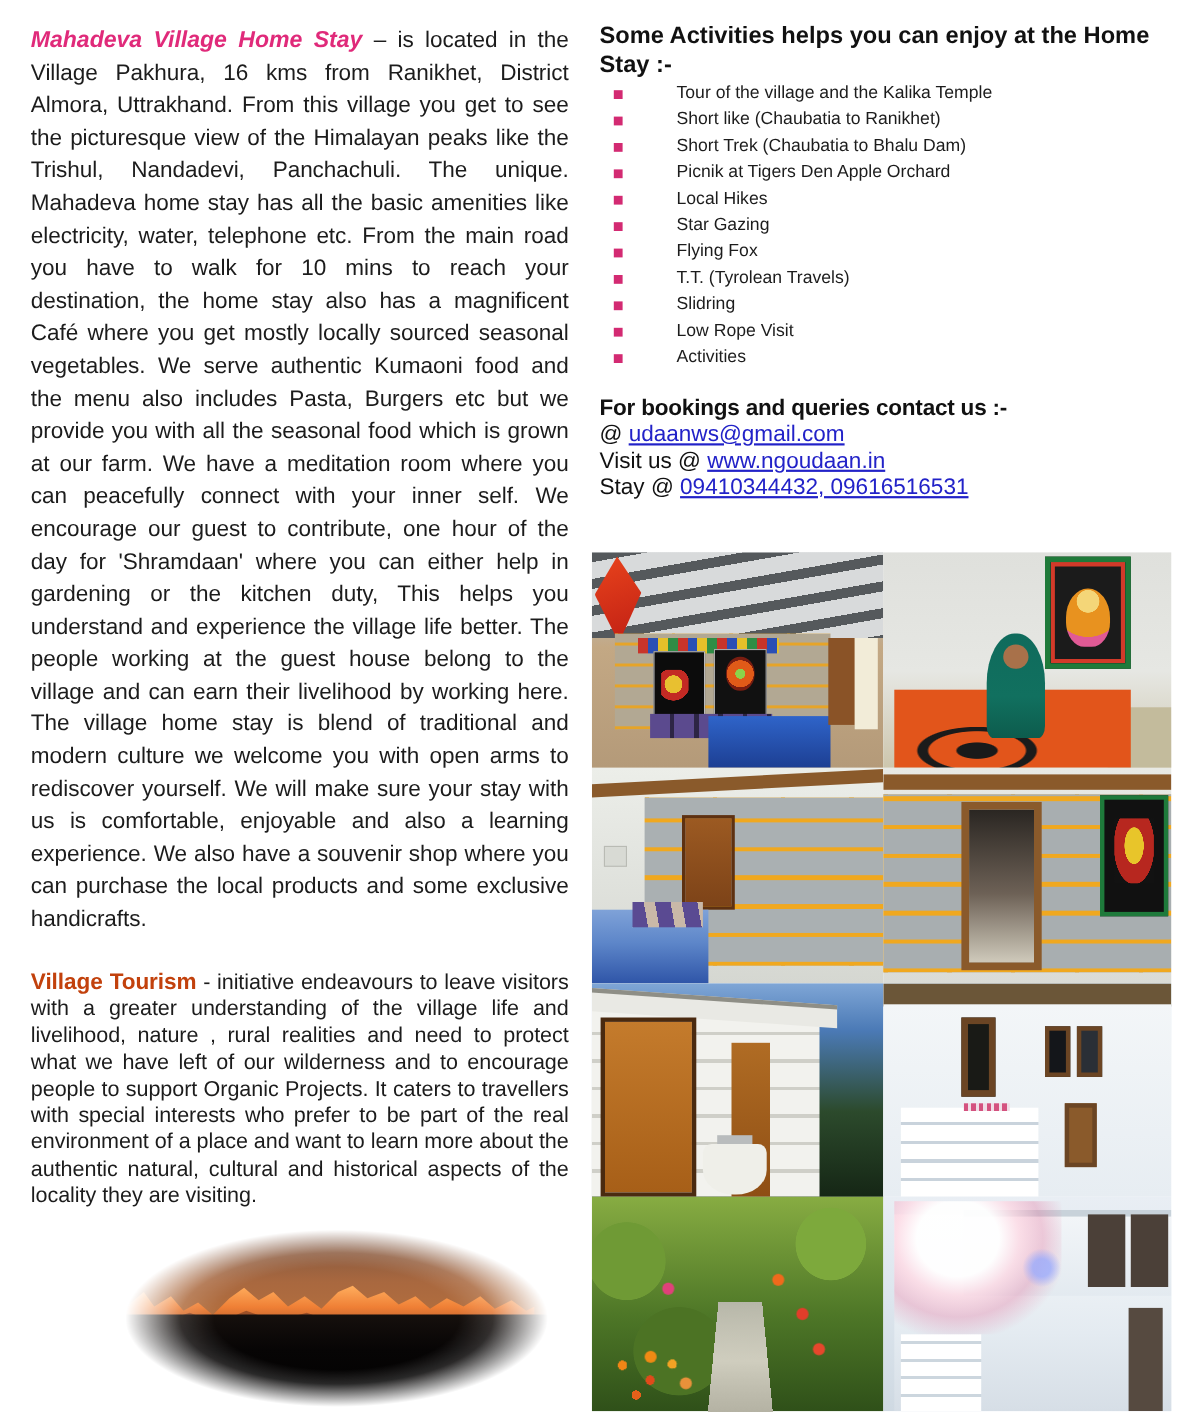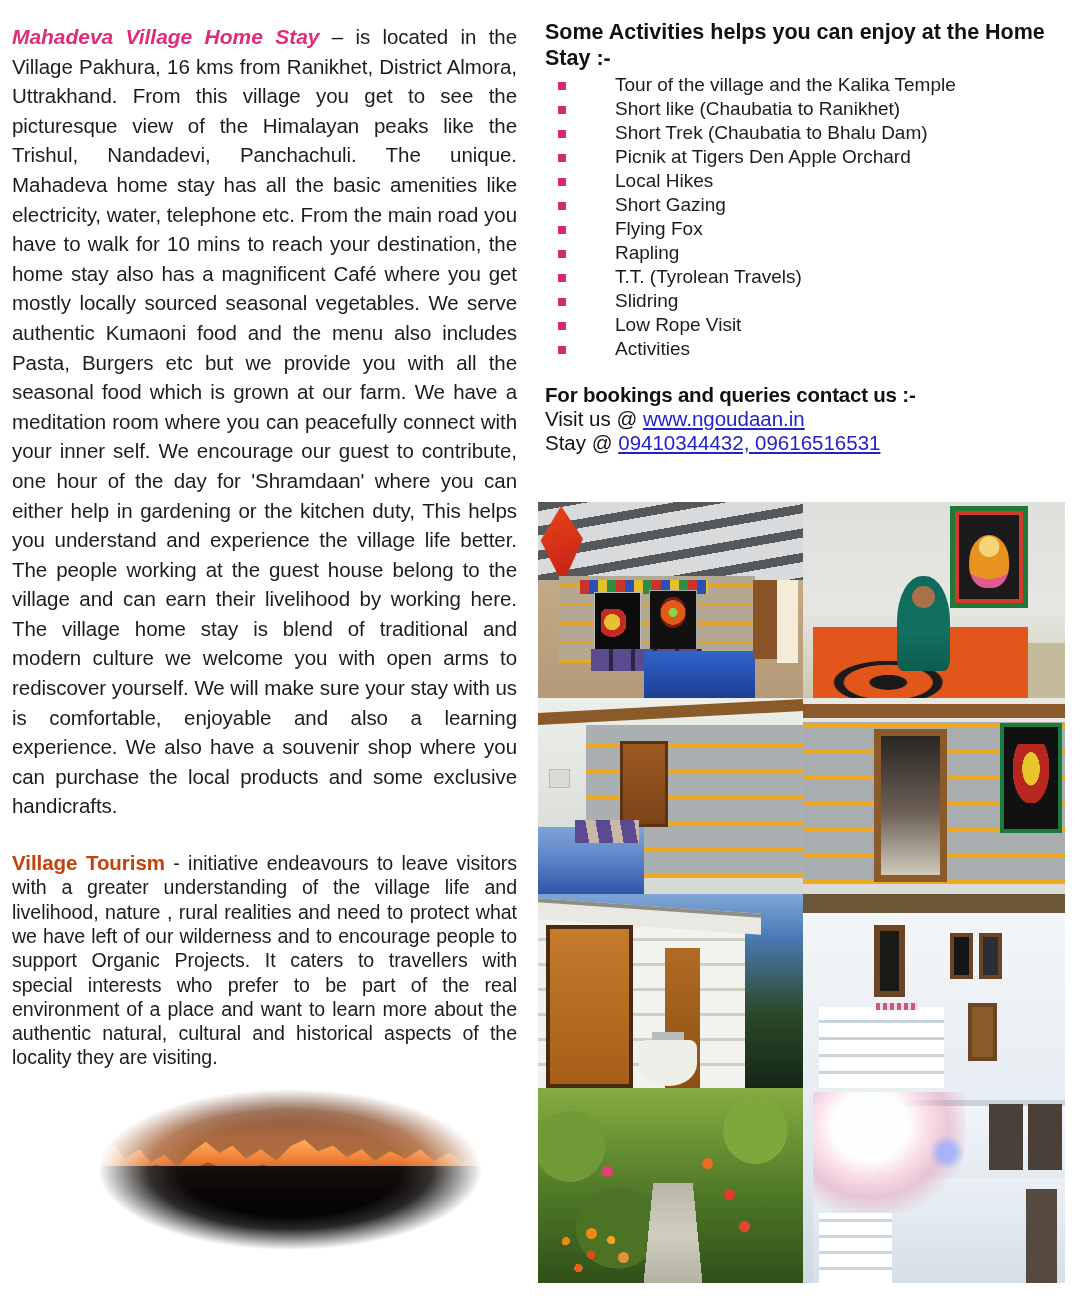"Mahadeva Village Home Stay –" .col-left { padding: 22px 18px 0 12px -> 22px 18px 0 28px }
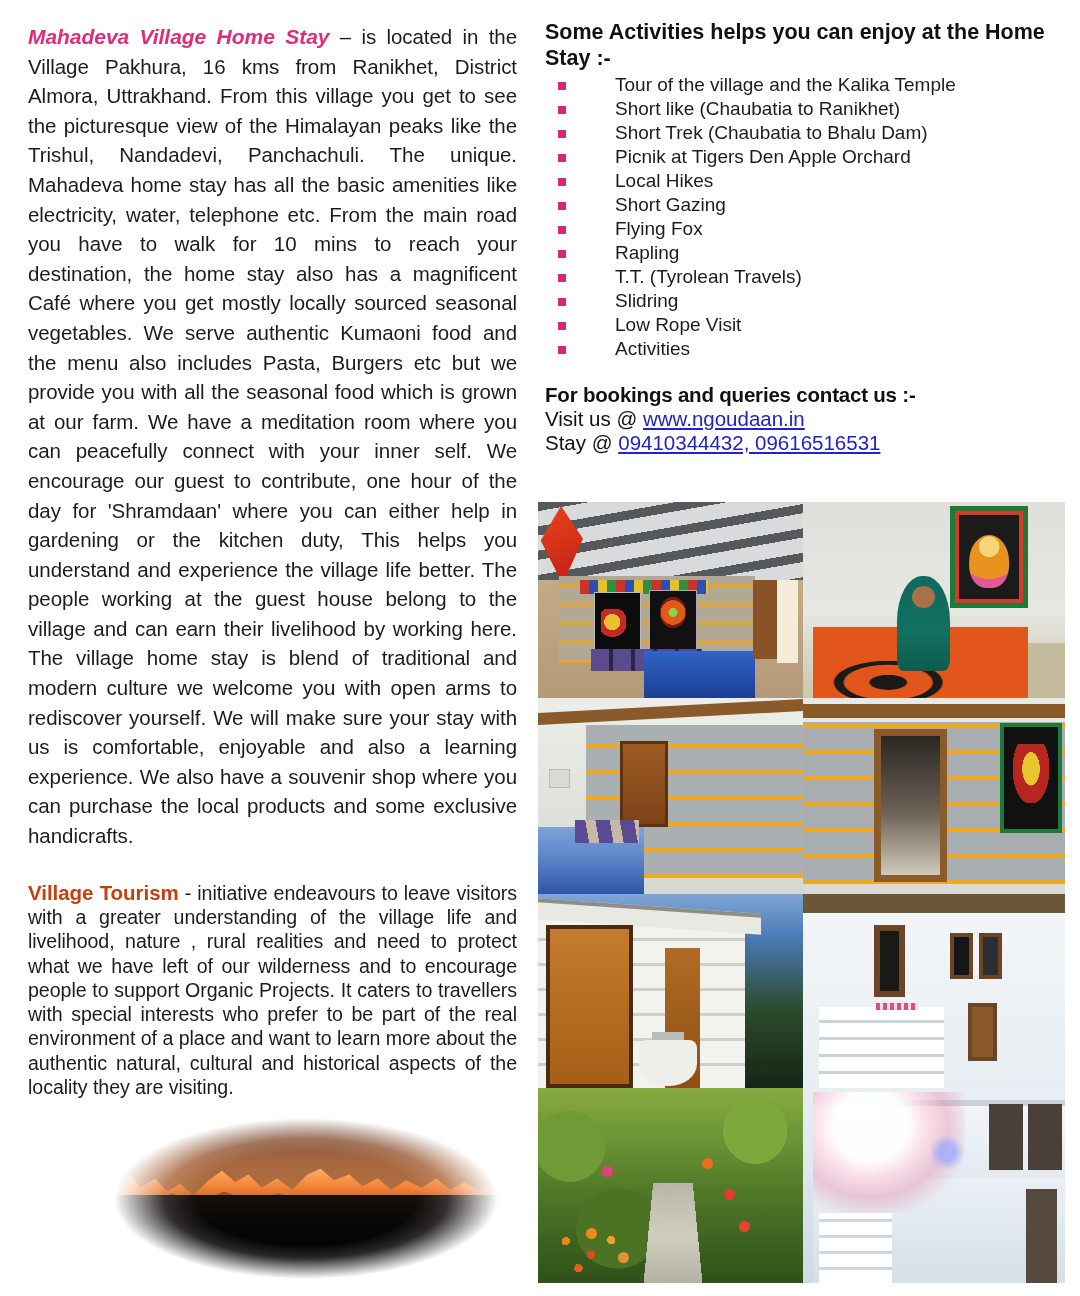"Tour of the village and" ul.activities li { font-size: 19px -> 16px }
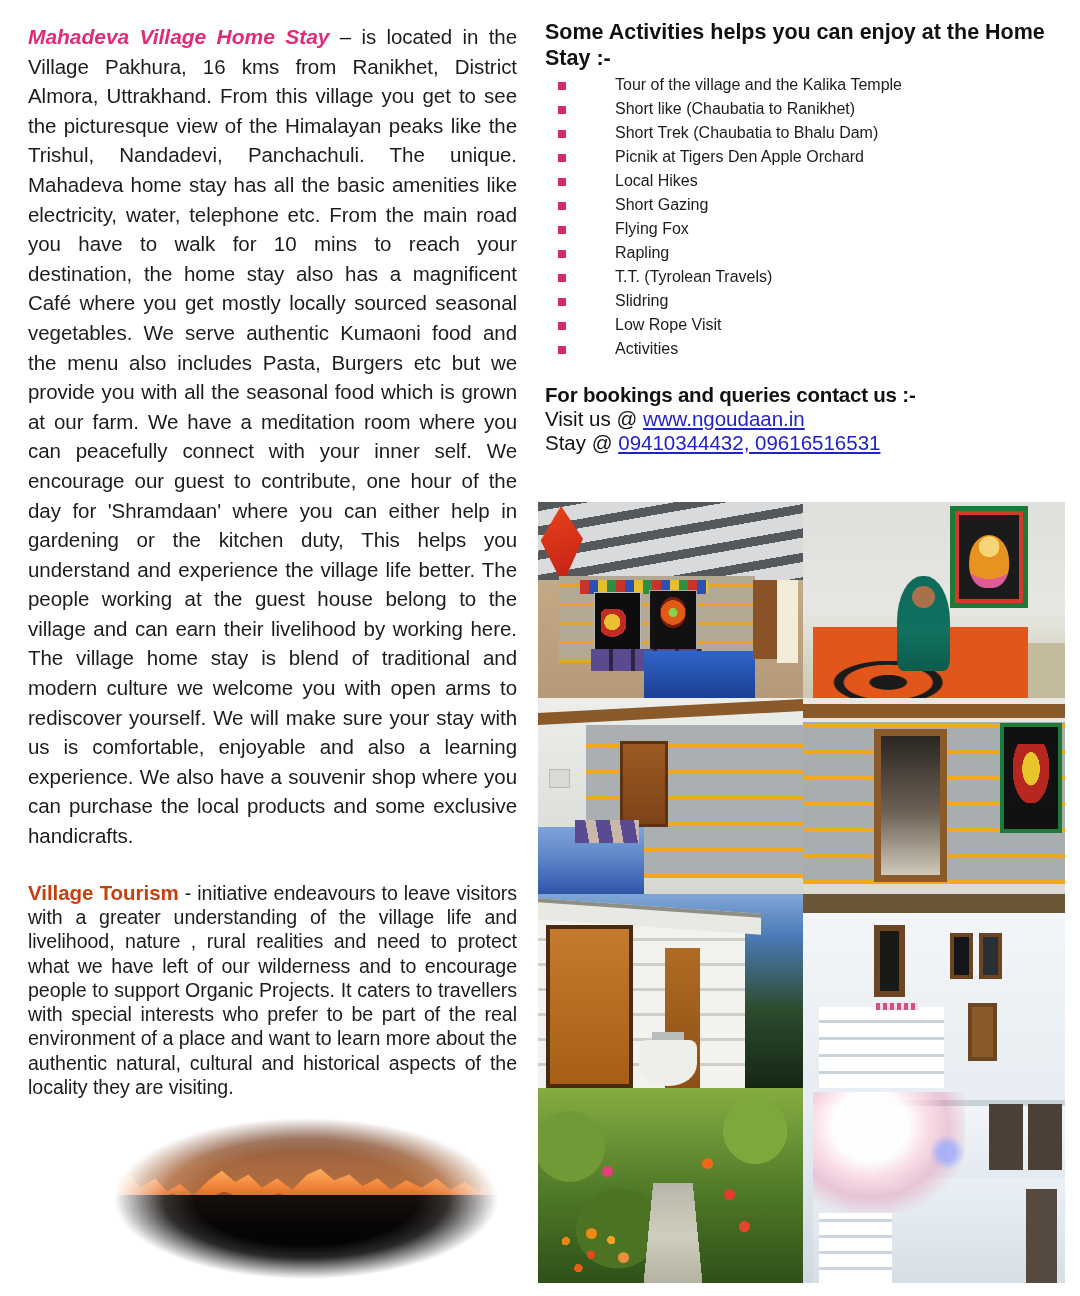"Short Gazing" li { text: Short -> Star }
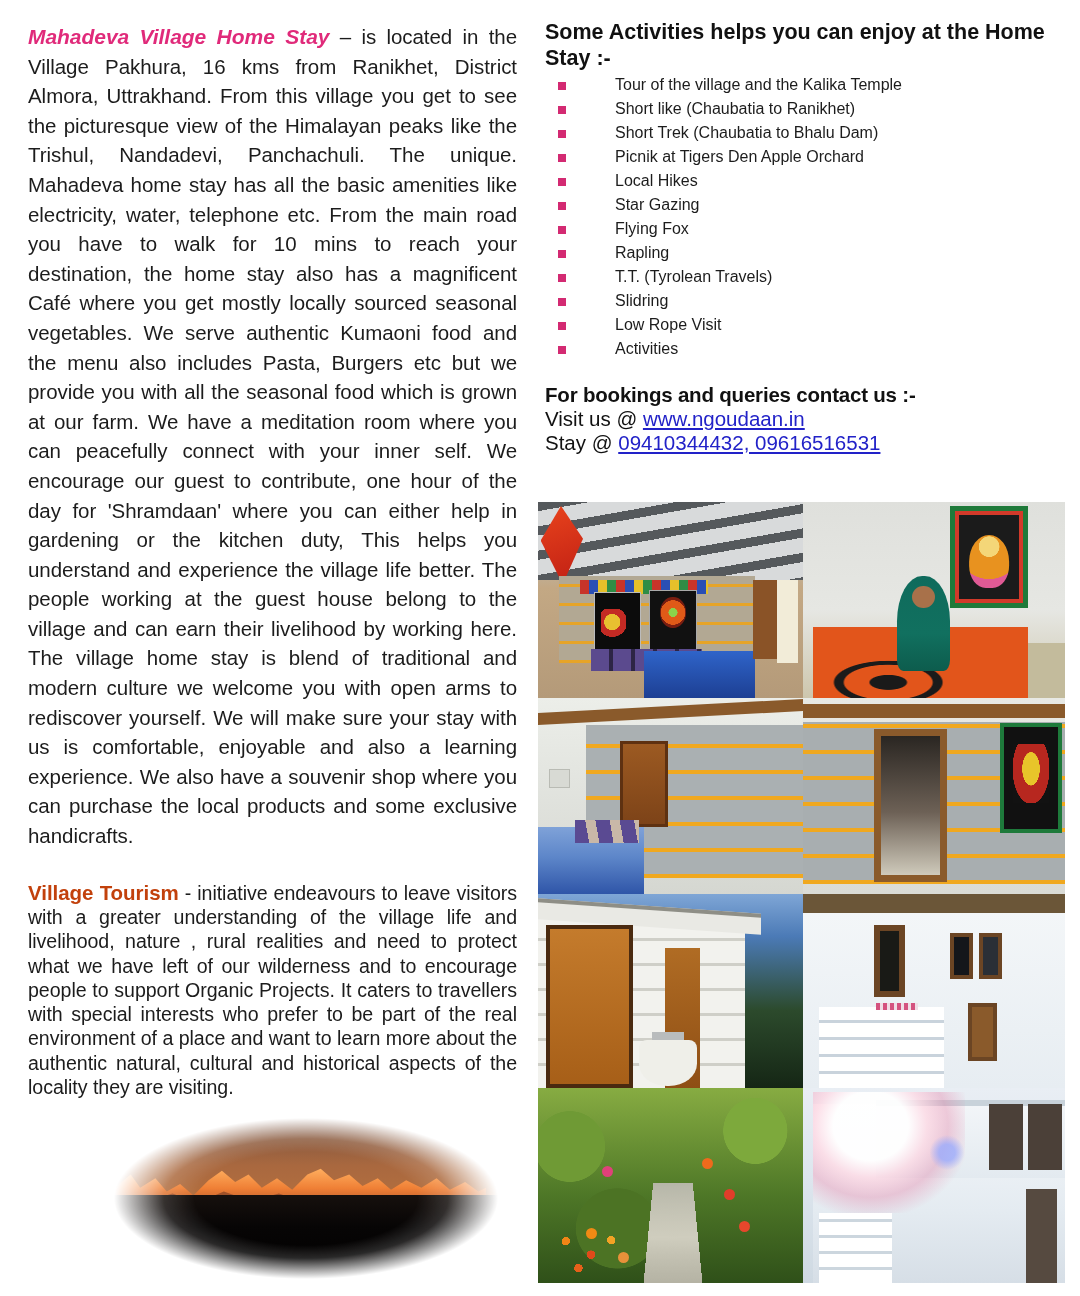"Rapling" li { html: <li>Rapling</li> -> none }
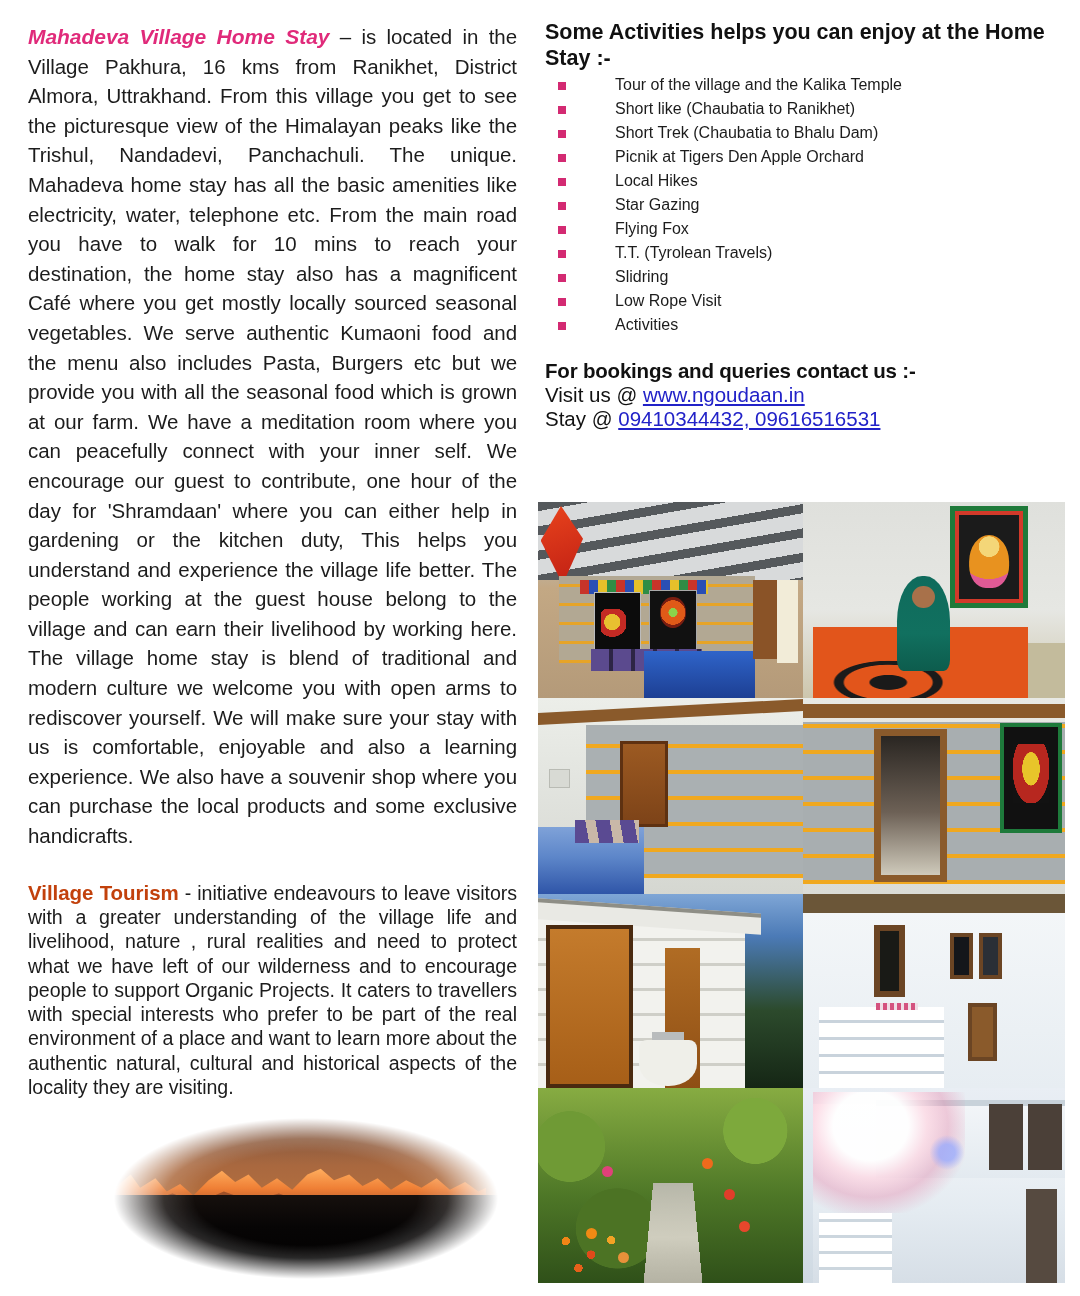"@ udaanws@gmail.com" div.contact-line { html: none -> <div><span>@ </span><a>udaanws@gmail.com</a></div> }
